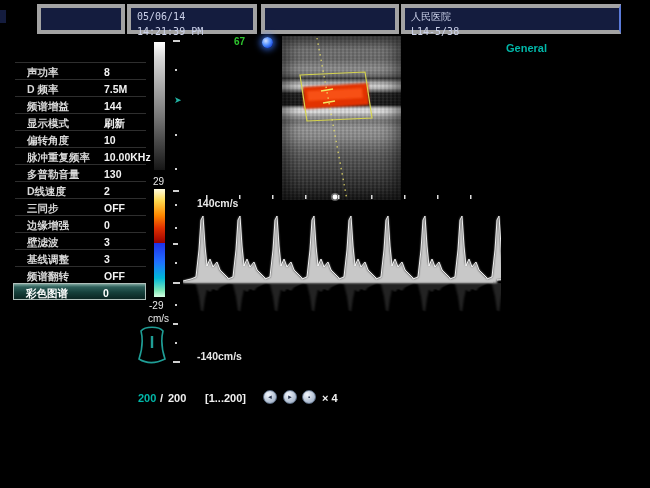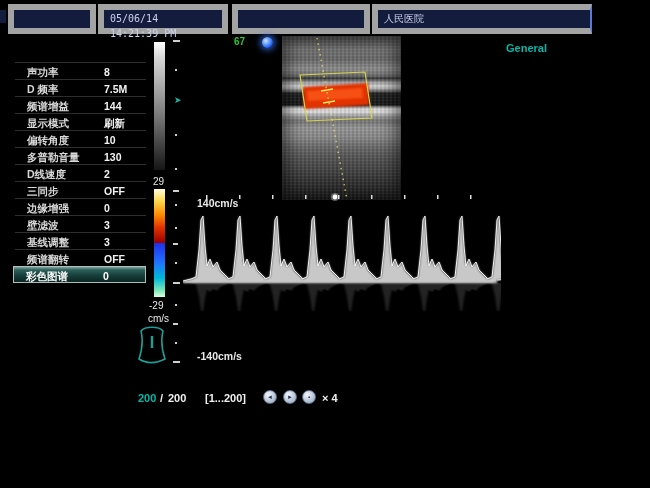"05/06/14" .tb-box { border: 6px solid #a3a3a3 -> 4px solid #a3a3a3; margin-left: none -> 29px }
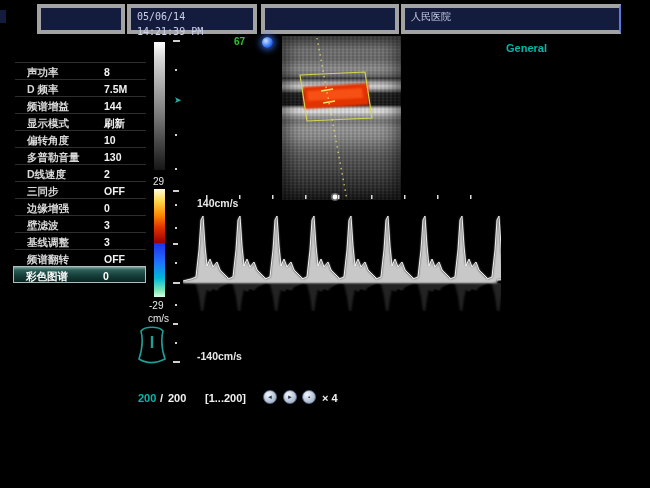"L14-5/38" div.tb-text { html: none -> <div>L14-5/38</div> }
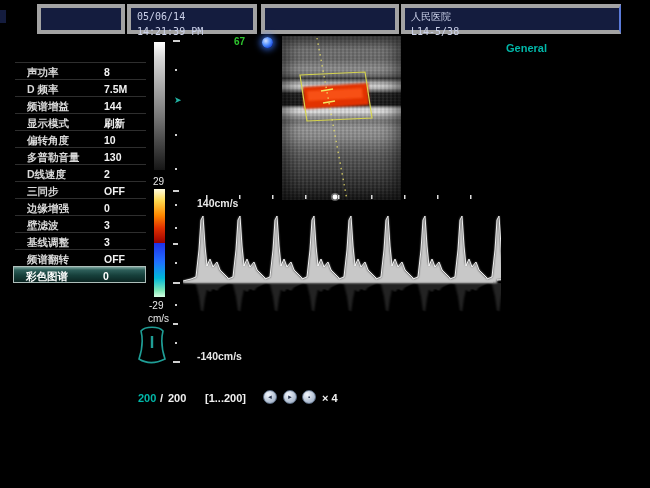"脉冲重复频率" div.lp-row { html: none -> <div> <span>脉冲重复频率</span> <span>10.00KHz</span> </div> }
